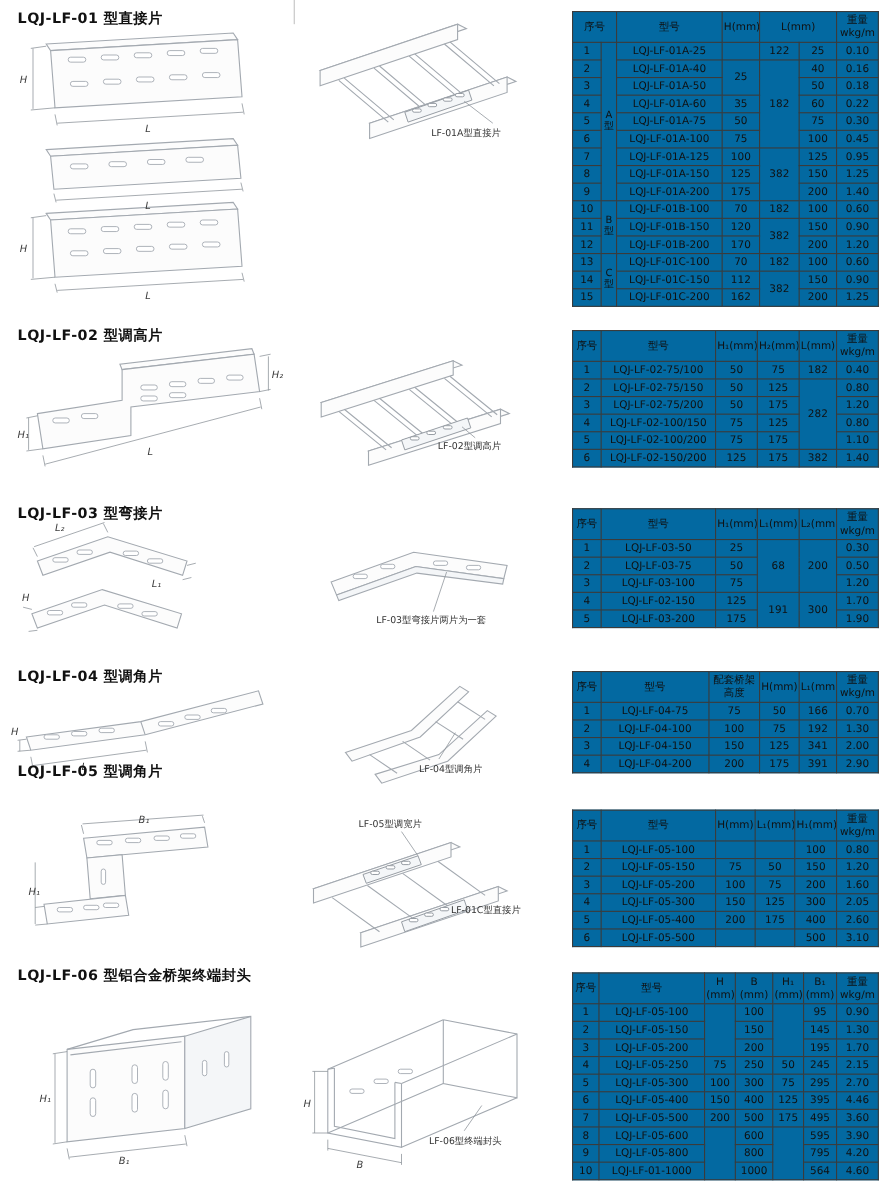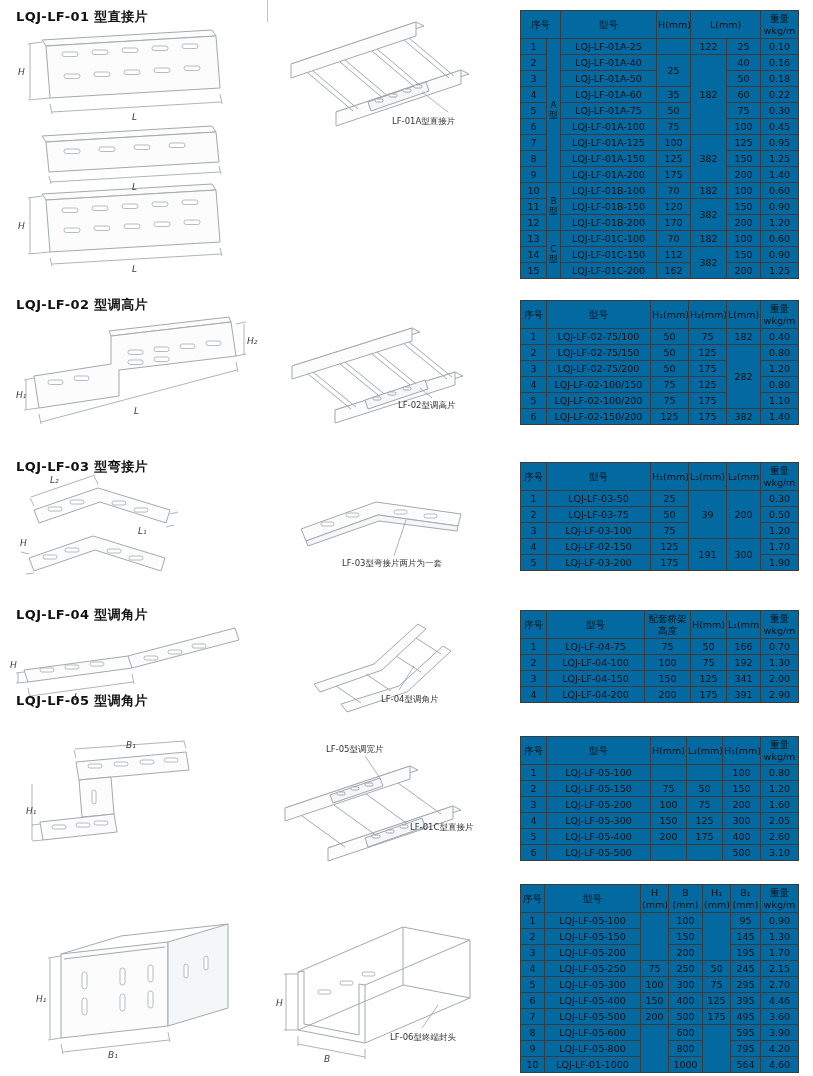"39" td { text: 39 -> 68 }
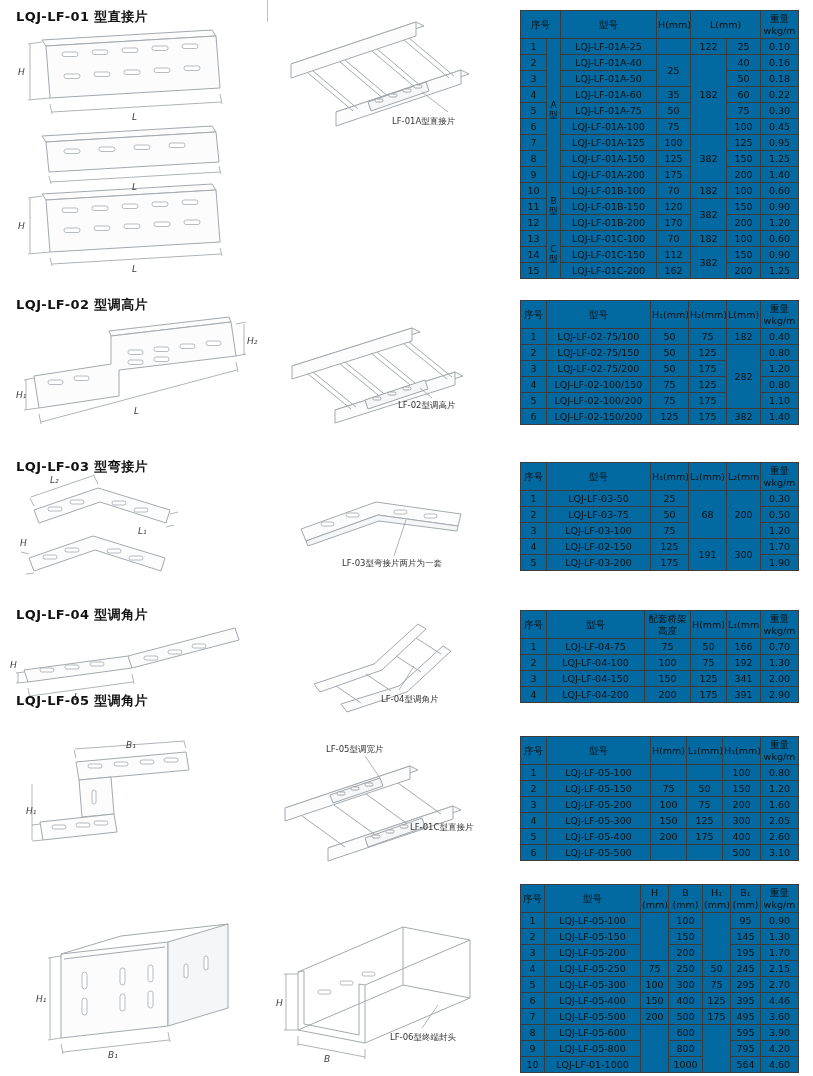"LQJ-LF-06 型铝合金桥架终端封头" div.sec-title { html: none -> <div>LQJ-LF-06 型铝合金桥架终端封头</div> }
